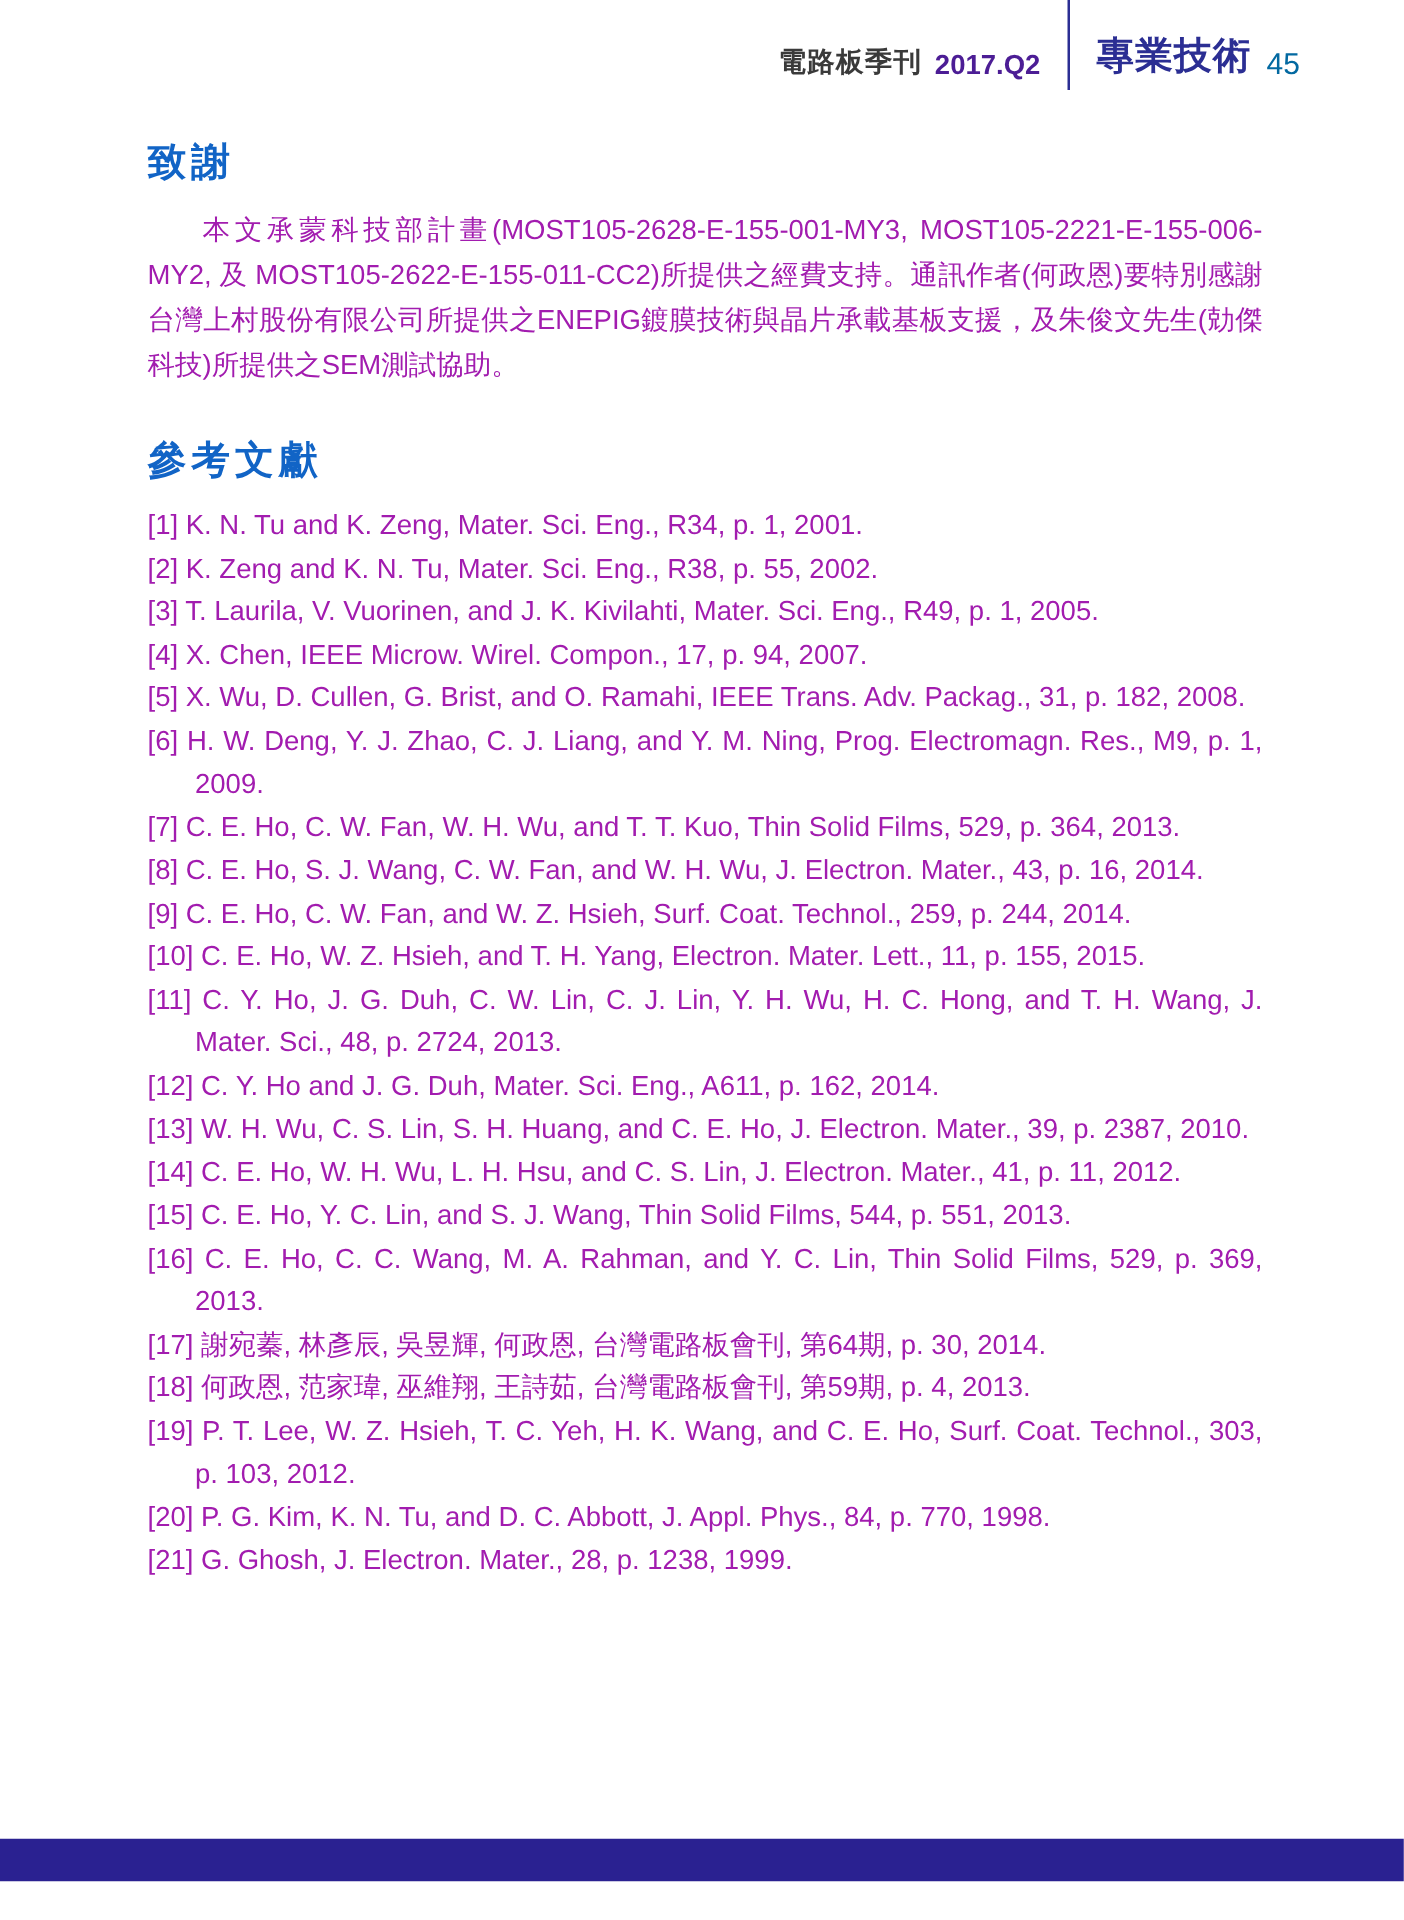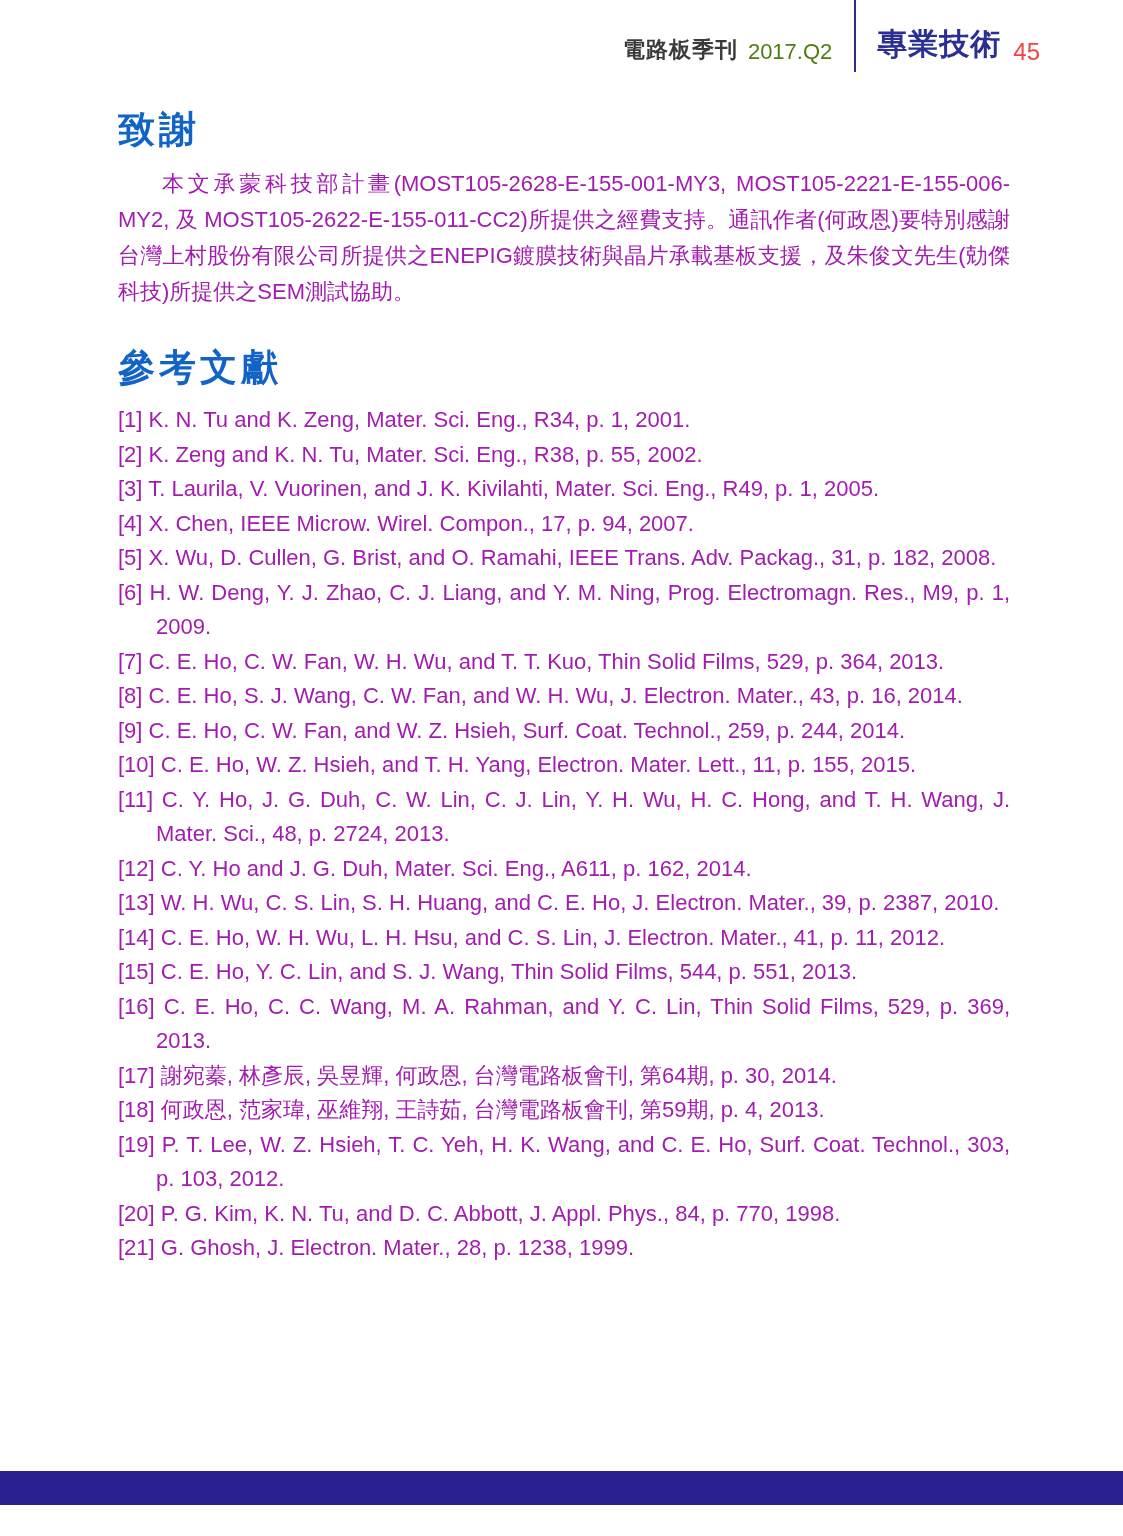"2017.Q2" .journal-issue { color: #4d7c0f -> #4c1d95; font-weight: none -> bold }
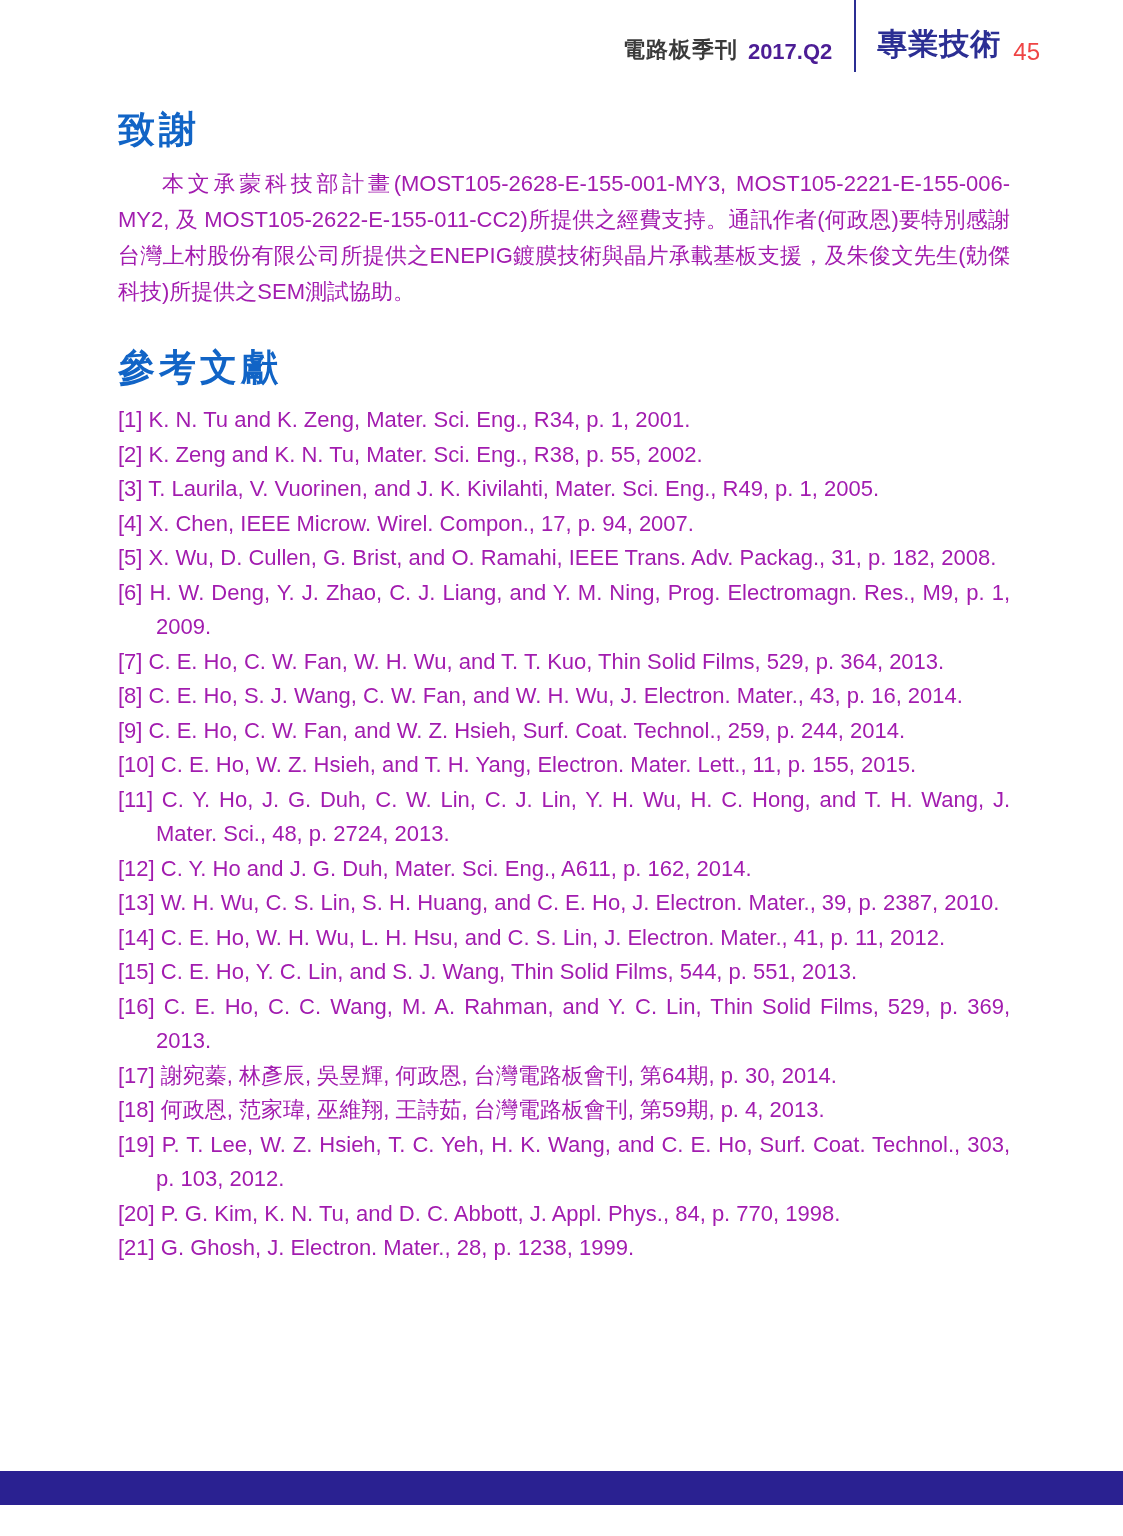"45" .page-number { color: #ef4444 -> #0369a1 }
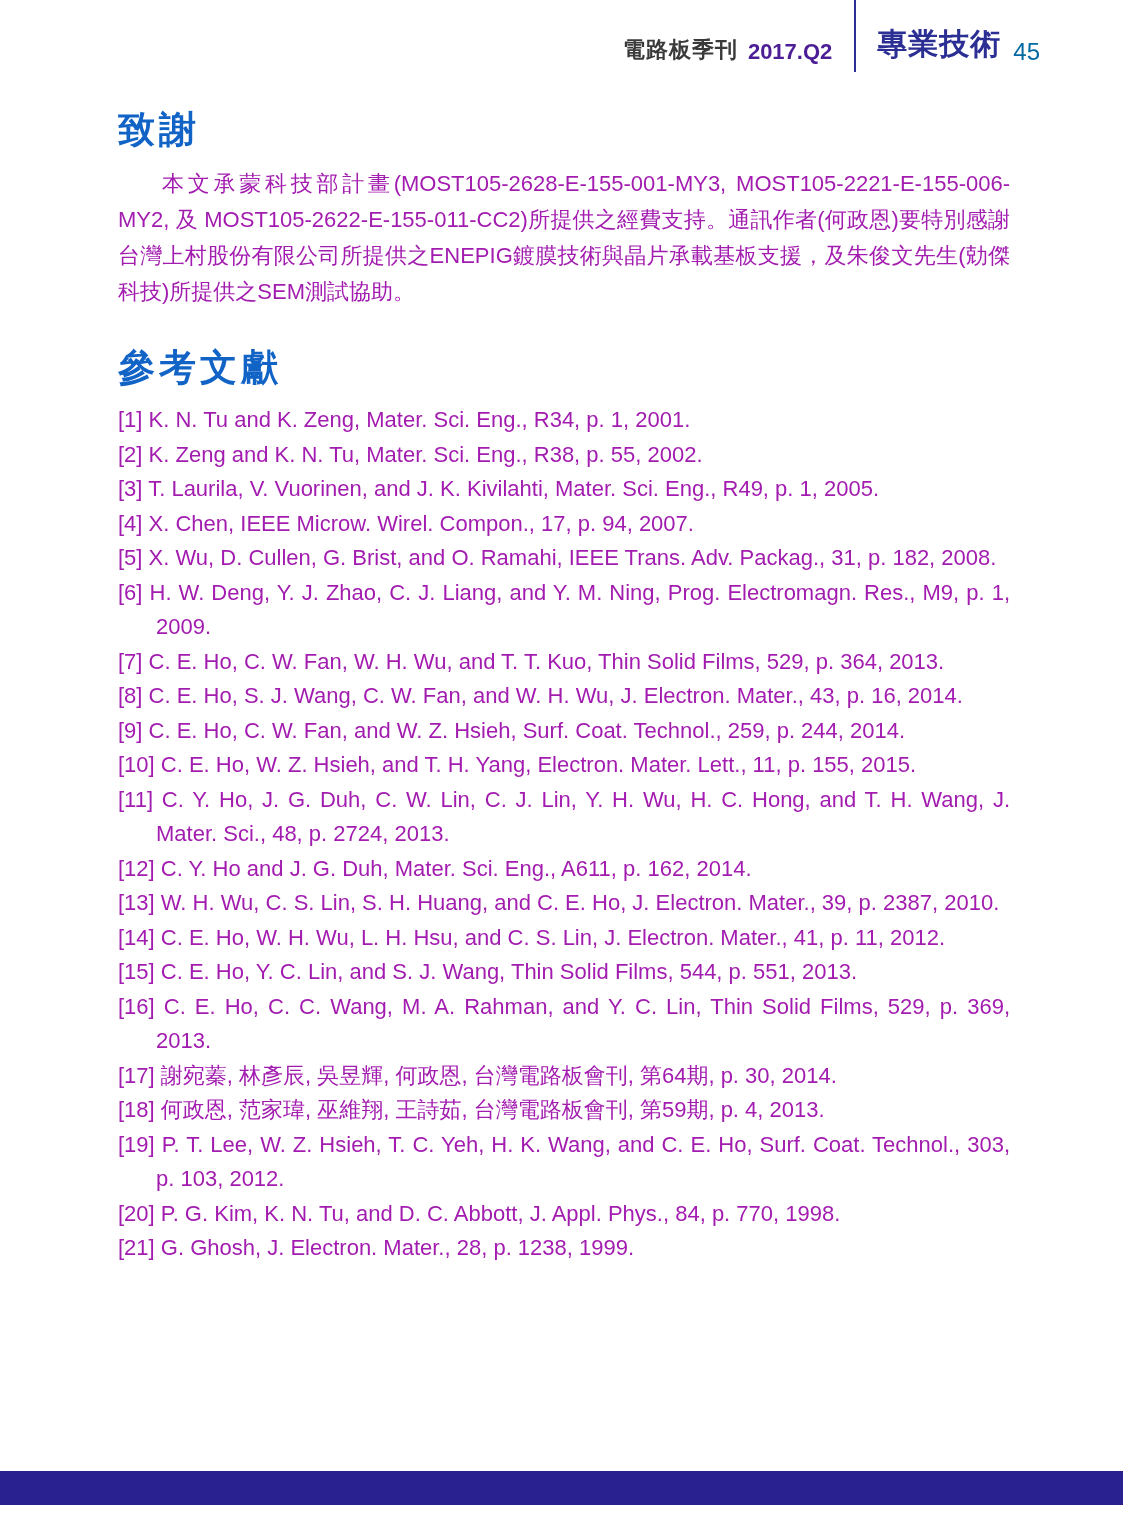"致謝" .section-heading { font-size: 37px -> 31px }
